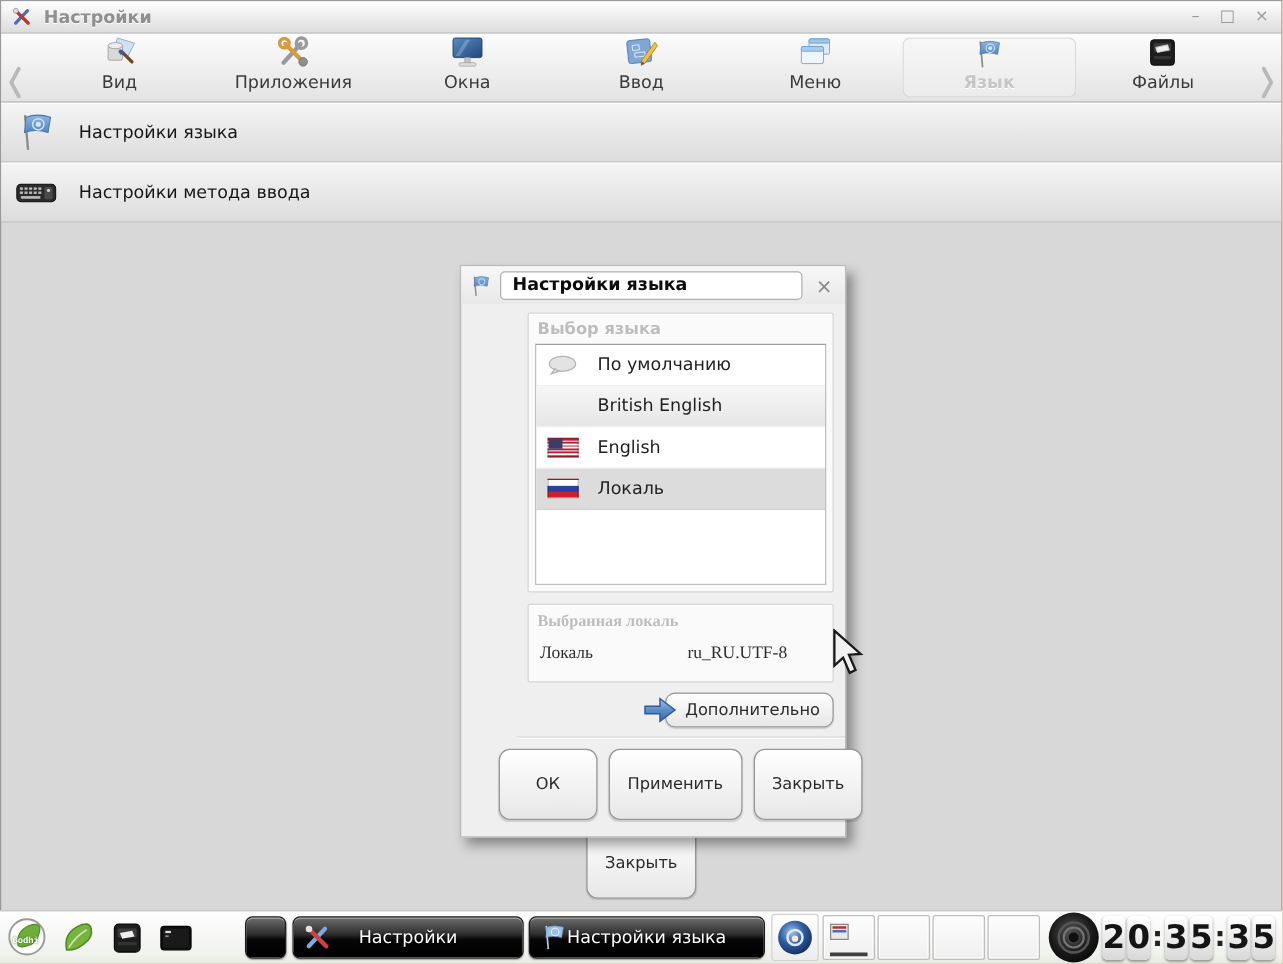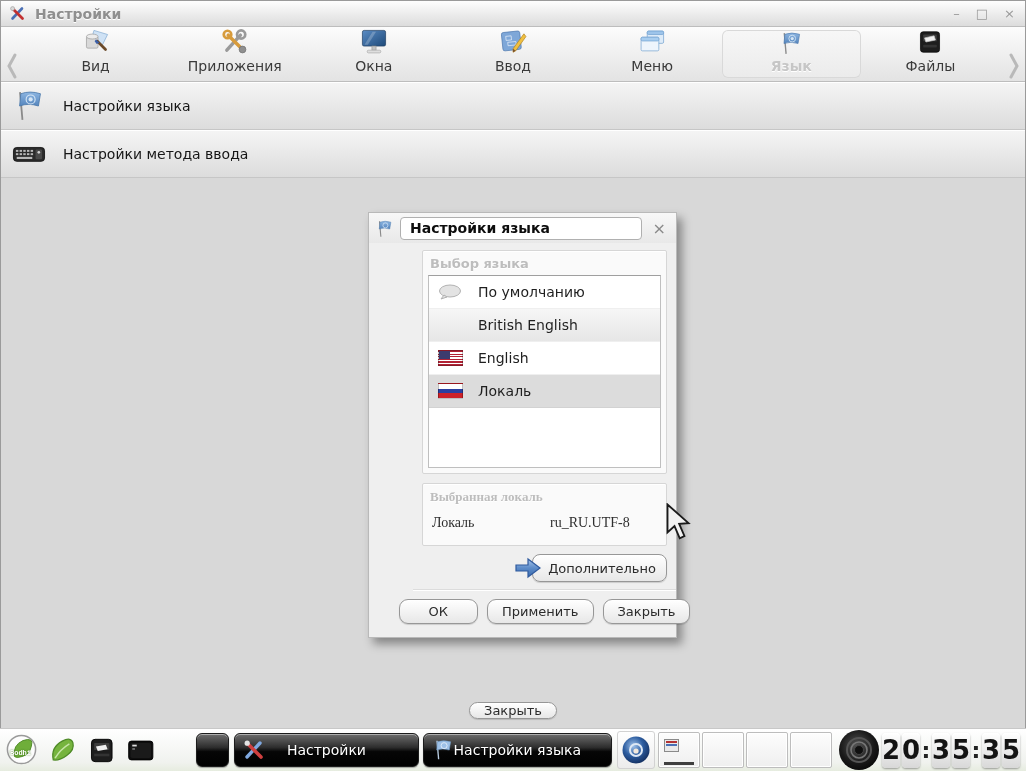"Применить" .btn { padding: 0 14px -> 20px 14px }
